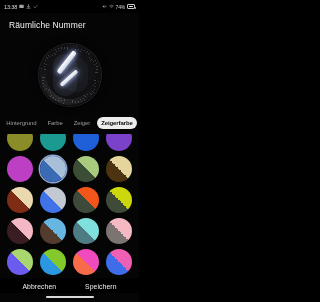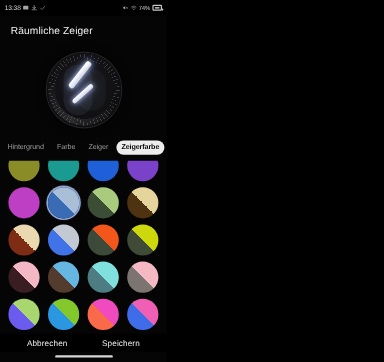"Räumliche Zeiger" div.title { text: Zeiger -> Nummer }
